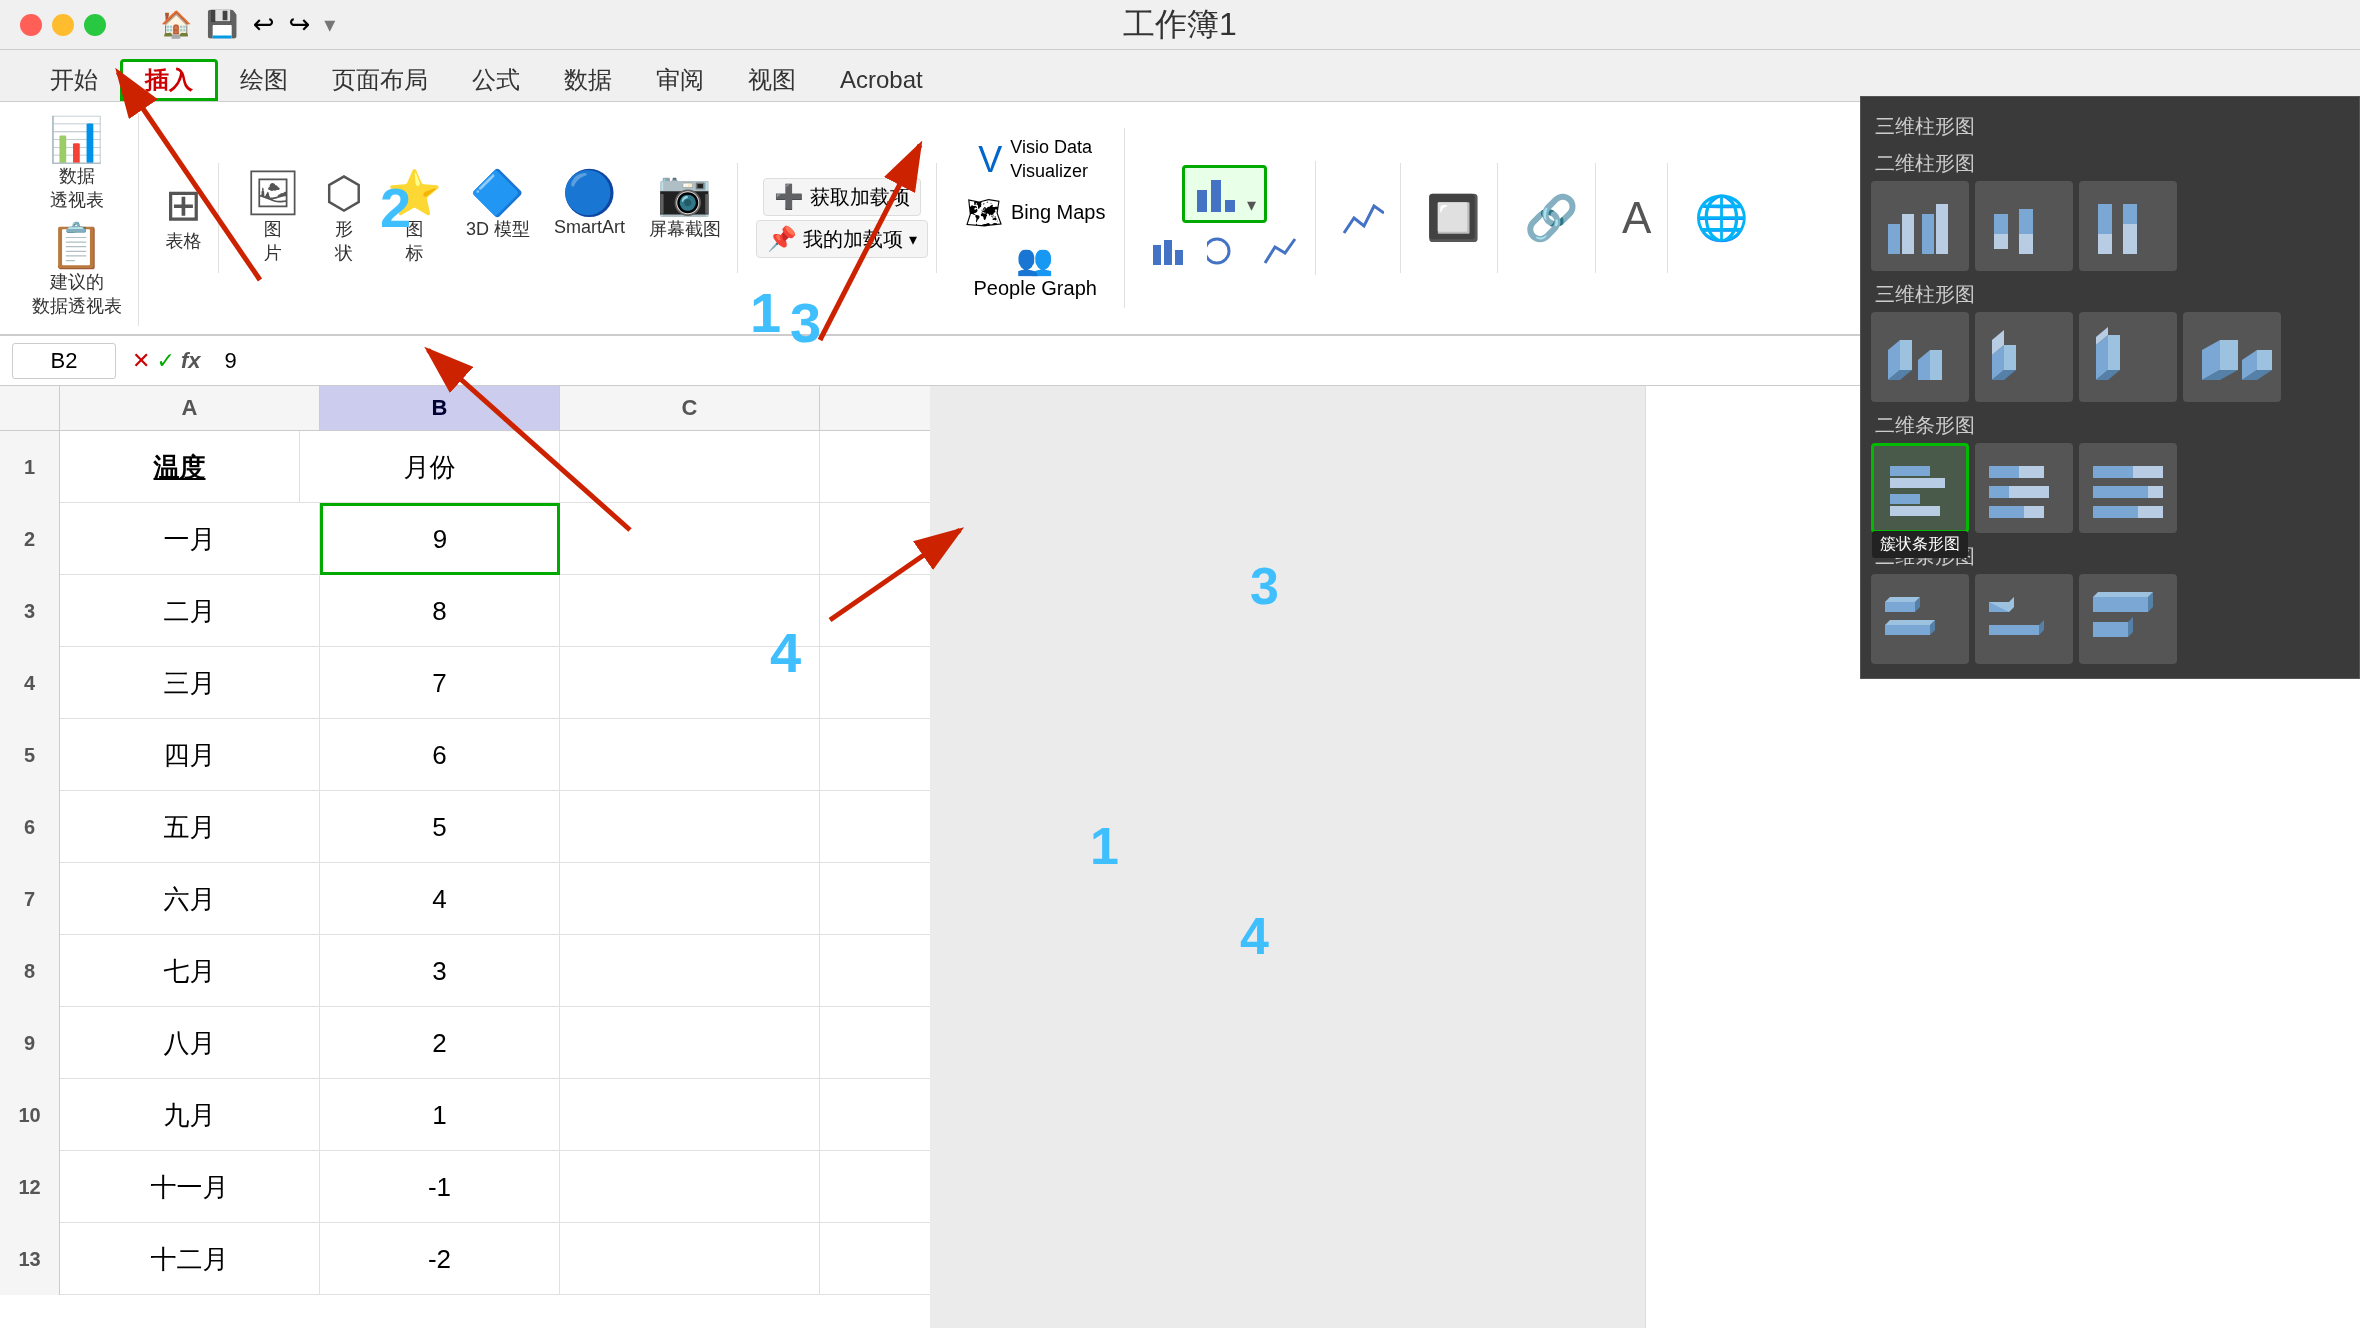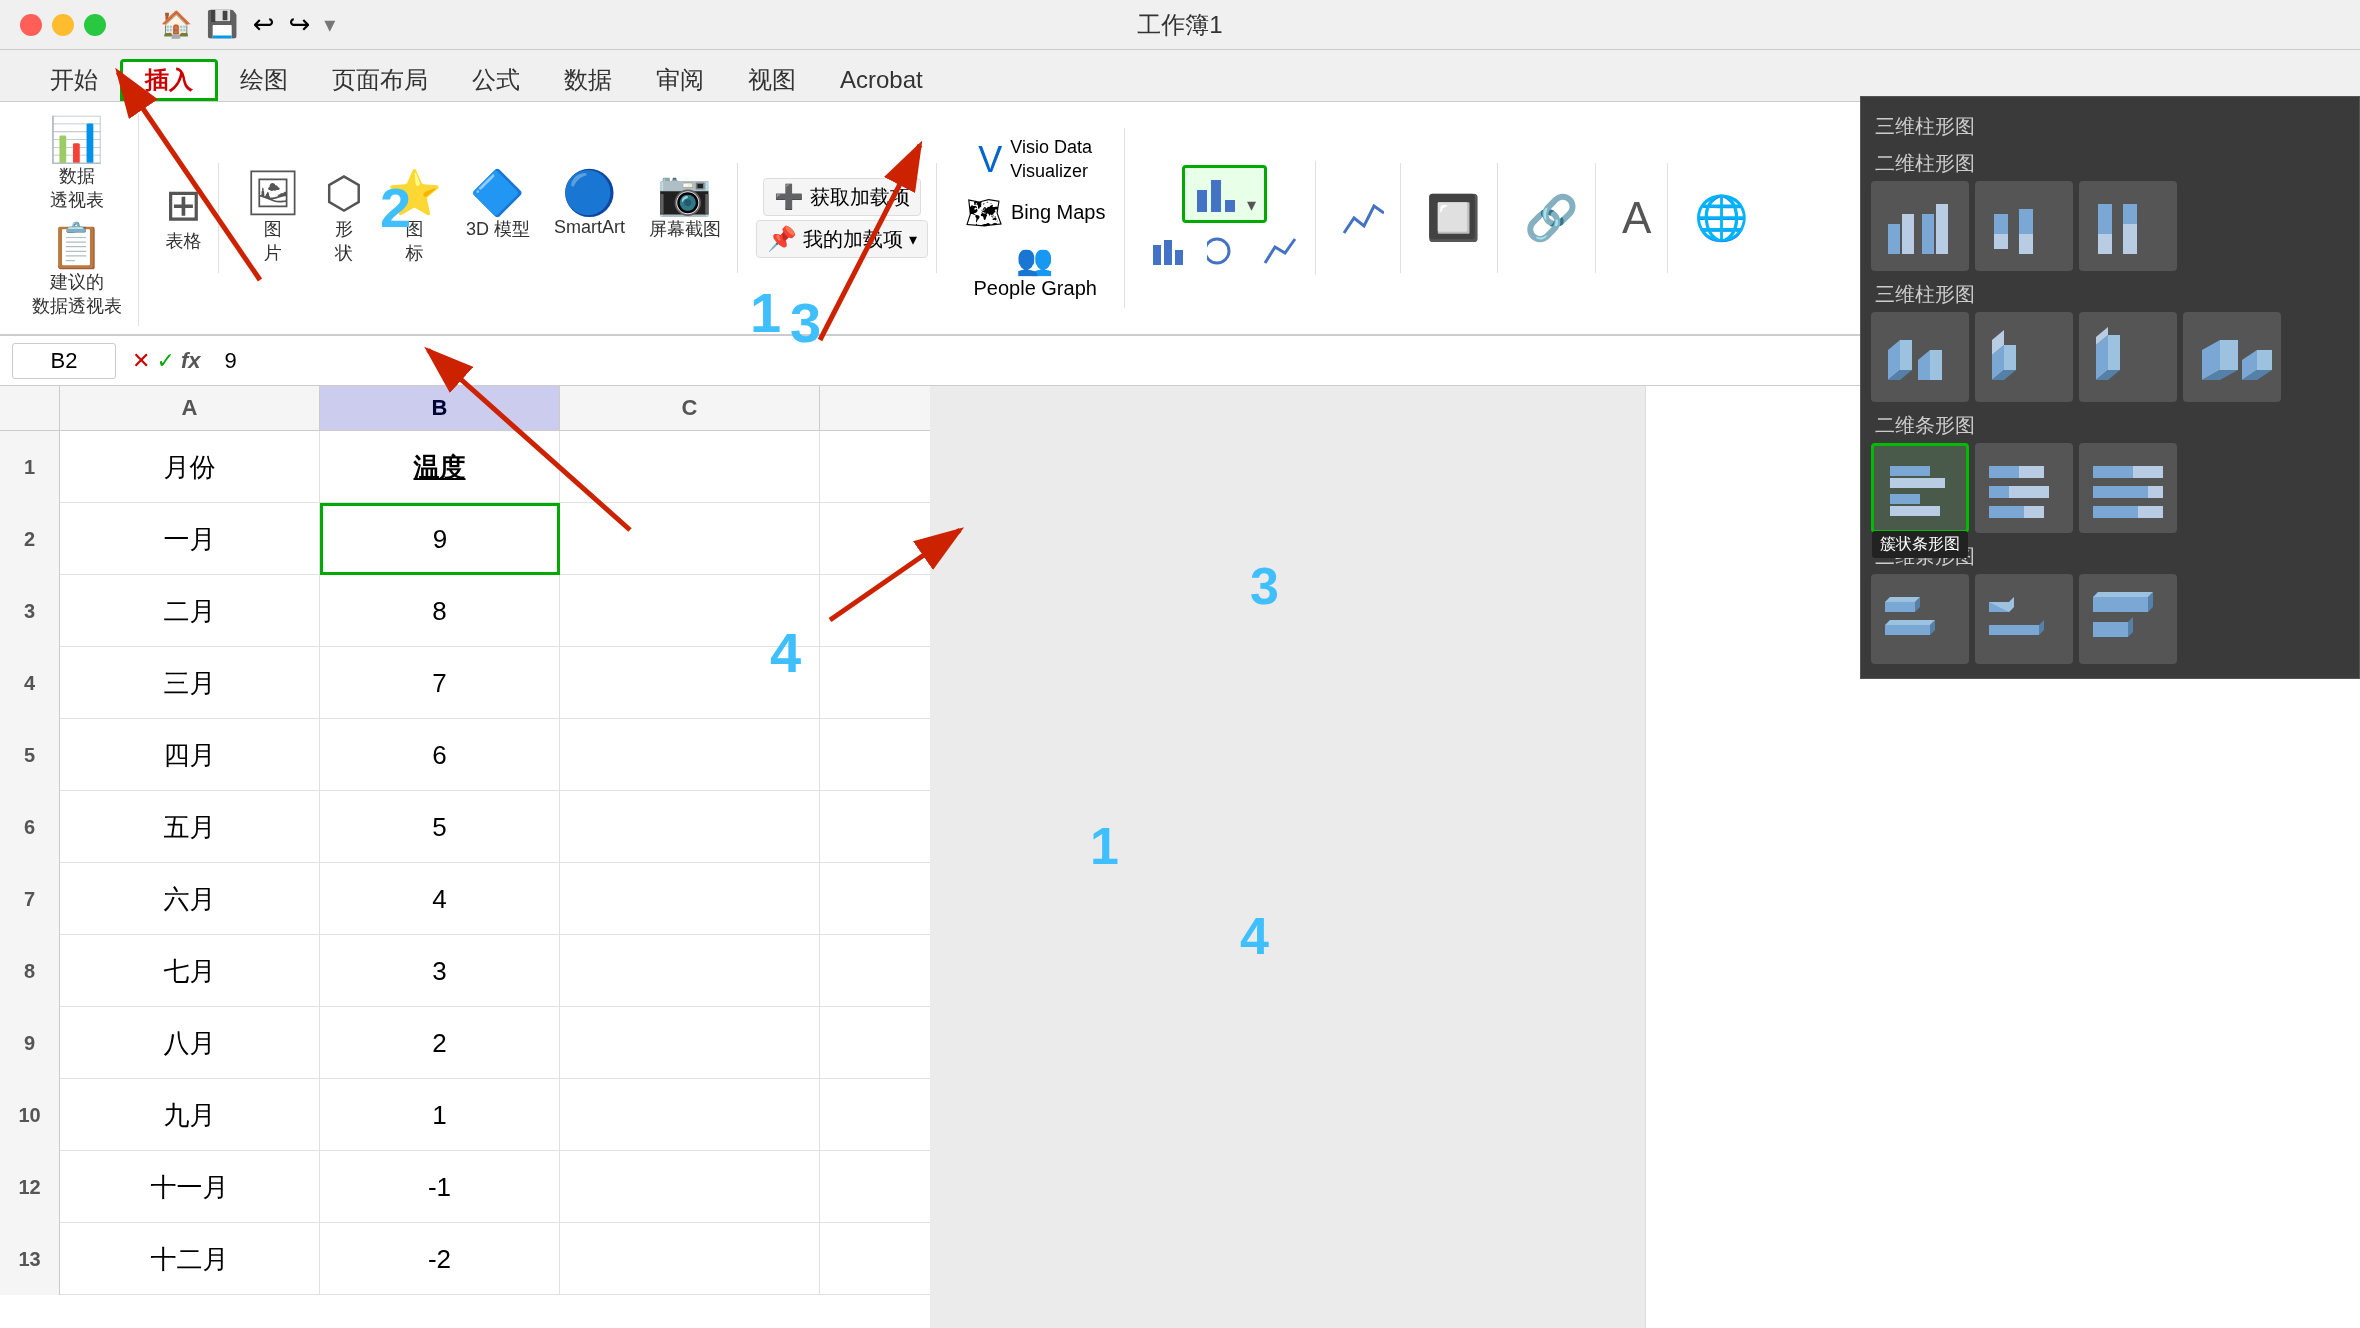"工作簿1" .title-text { font-size: 24px -> 32px }
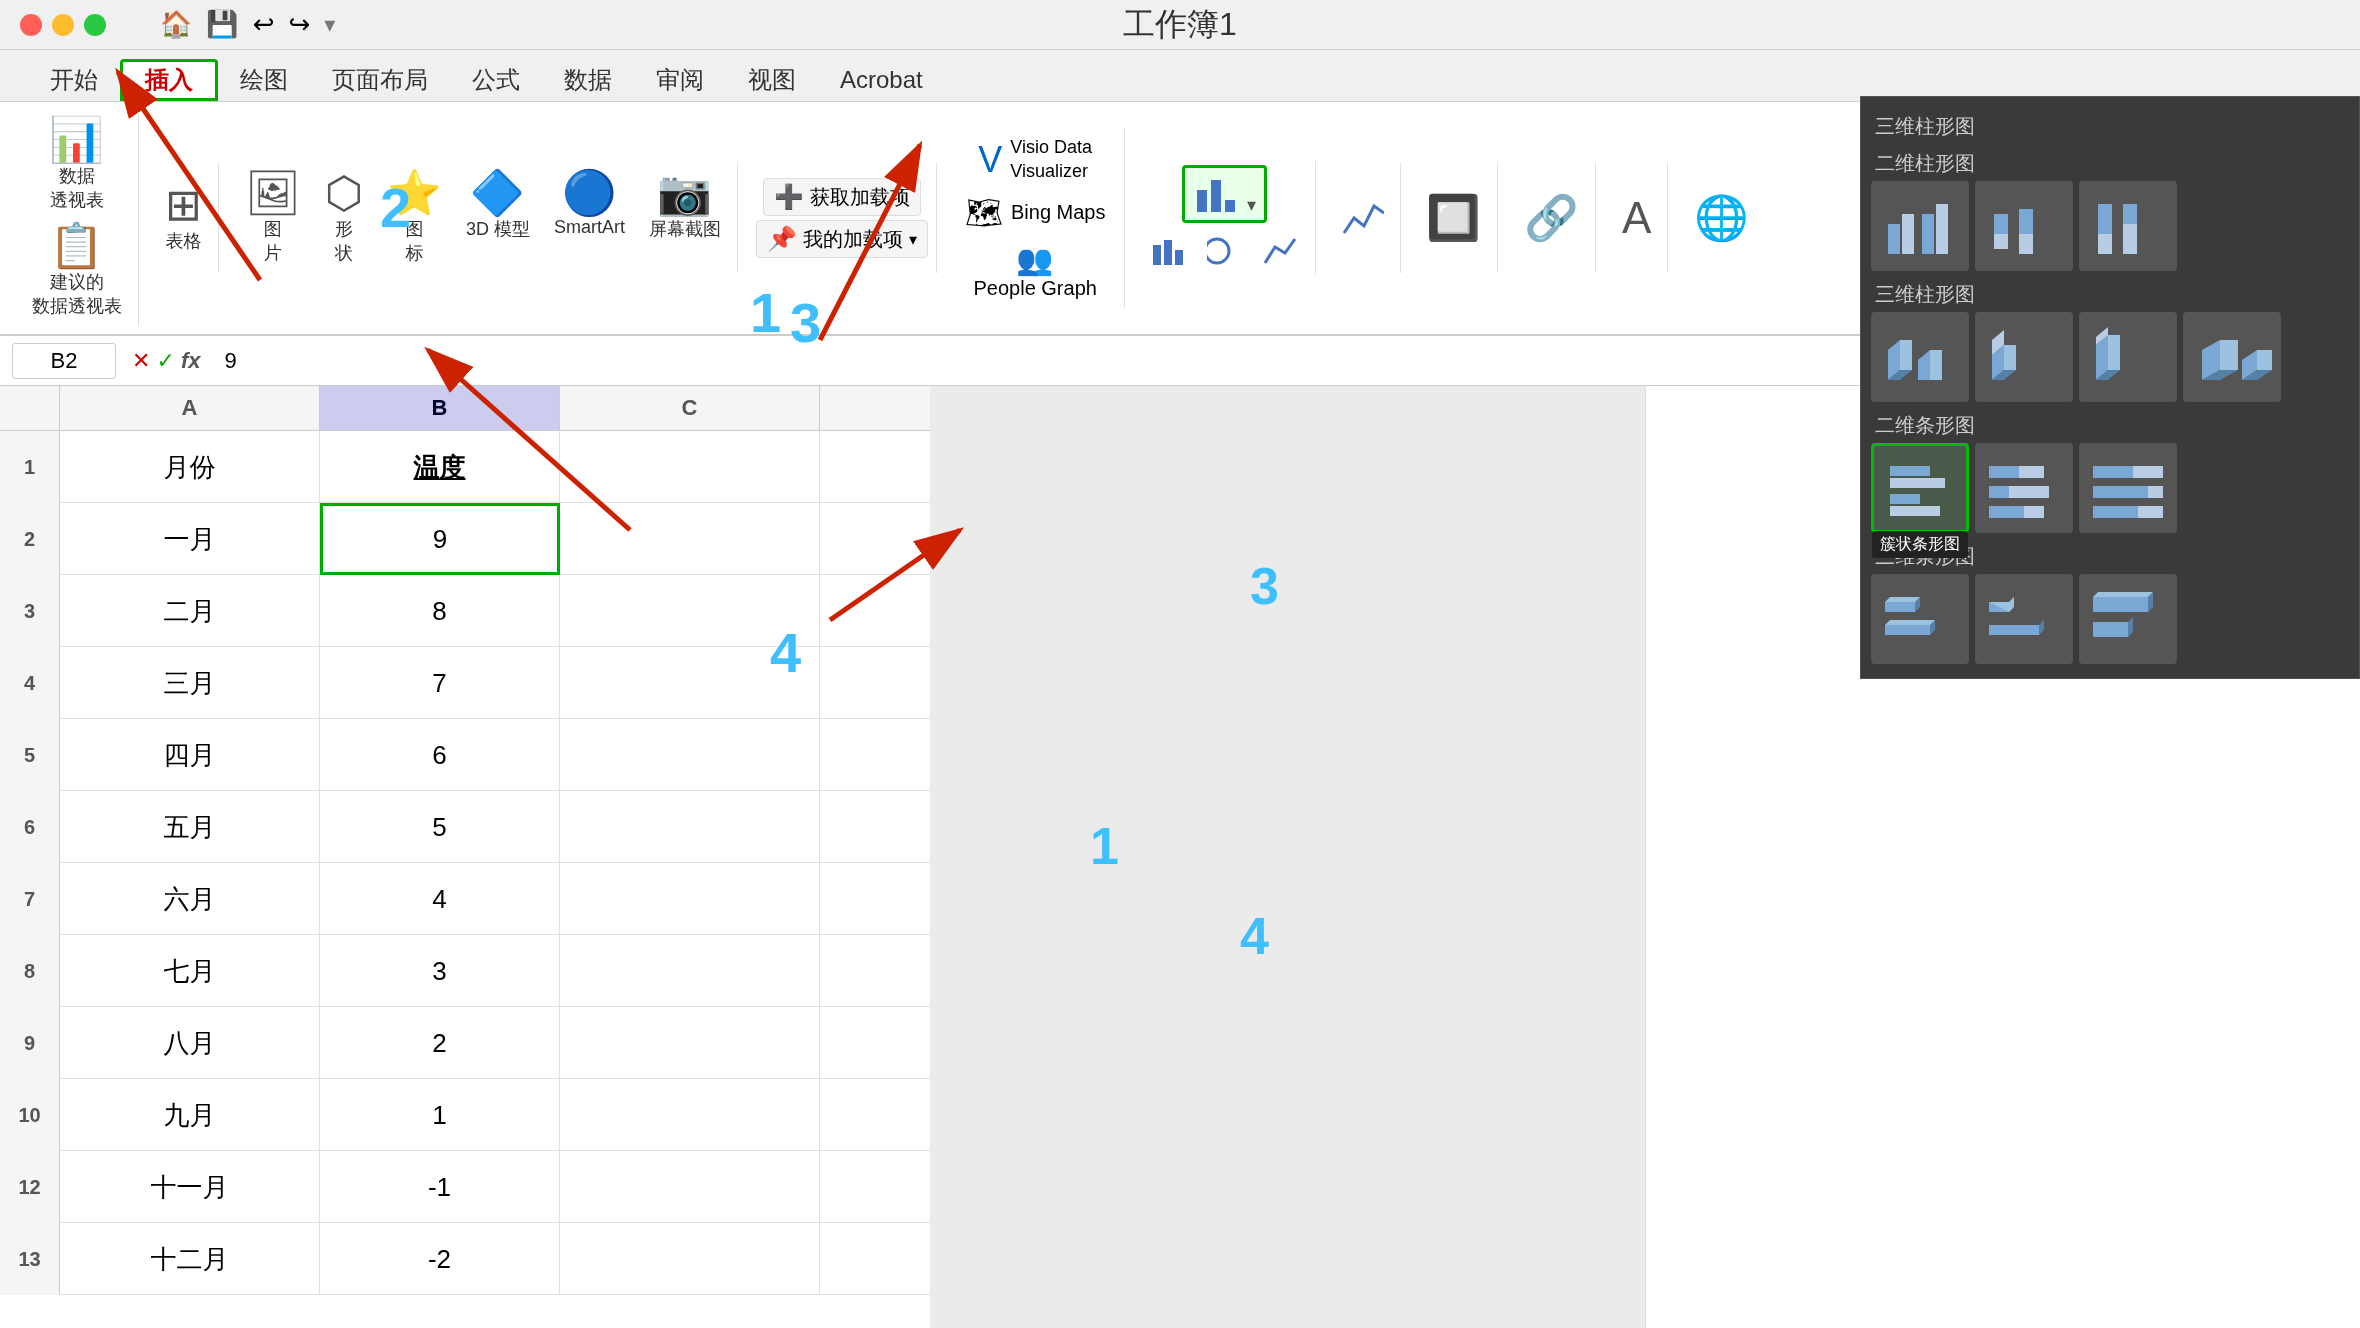"月份" div.cell { order: before "温度" -> after "温度" }
